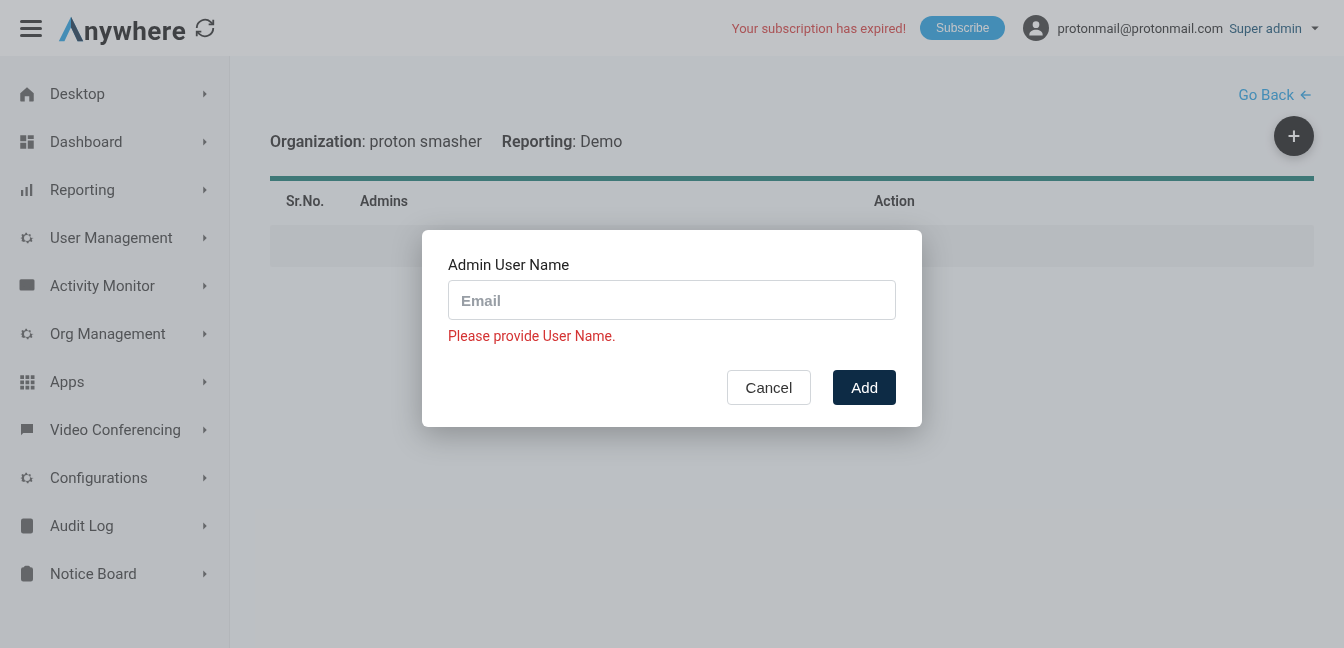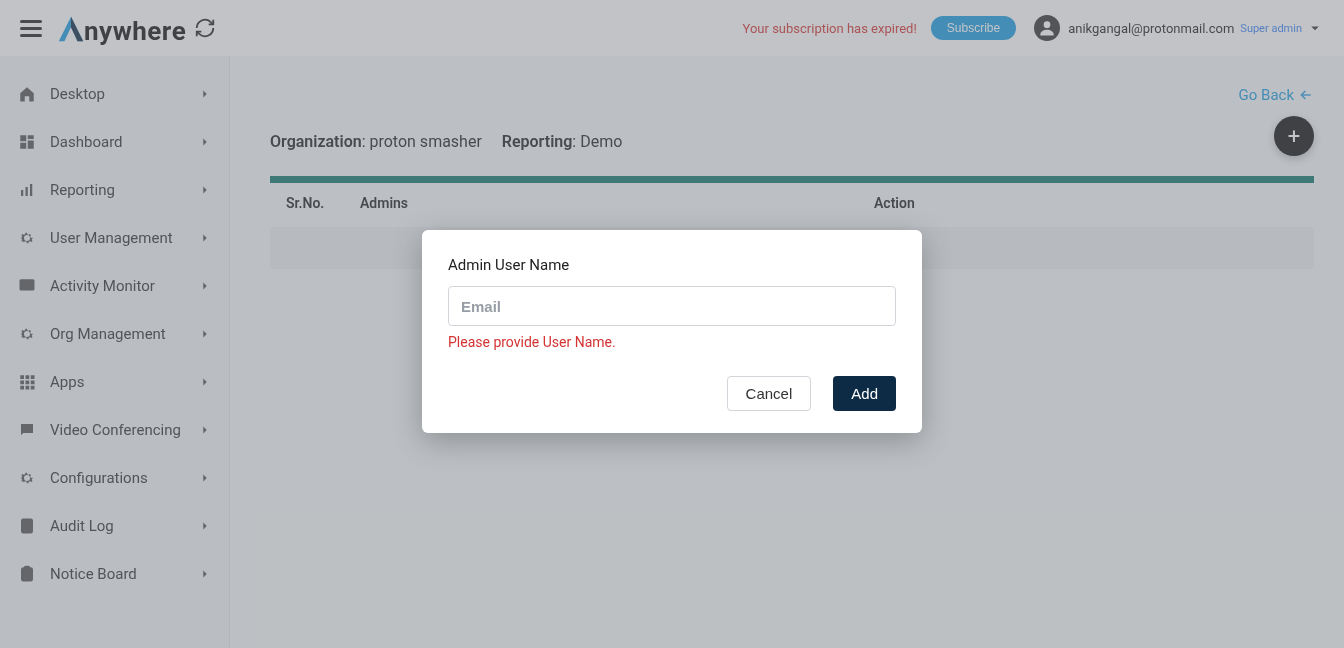"anikgangal@protonmail.com" span.username { text: anikgangal@protonmail.com -> protonmail@protonmail.com }
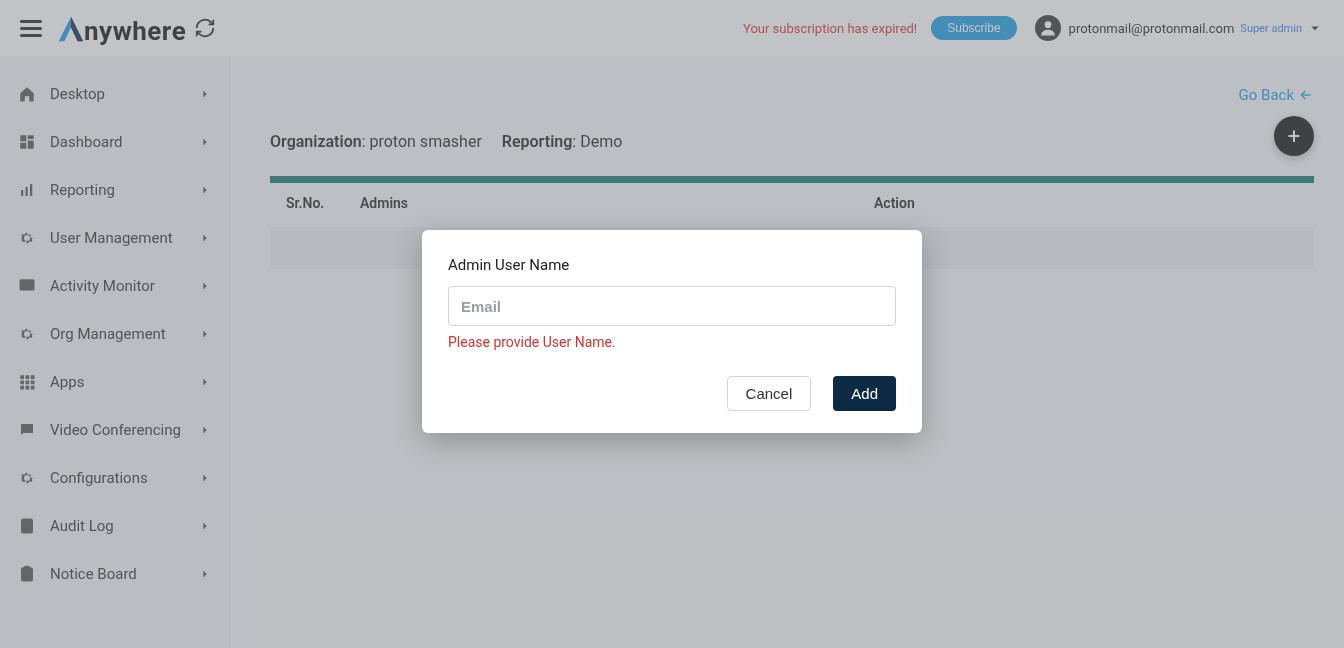"Super admin" .role { color: #3b82f6 -> #0c4a6e; font-size: 11px -> 13px }
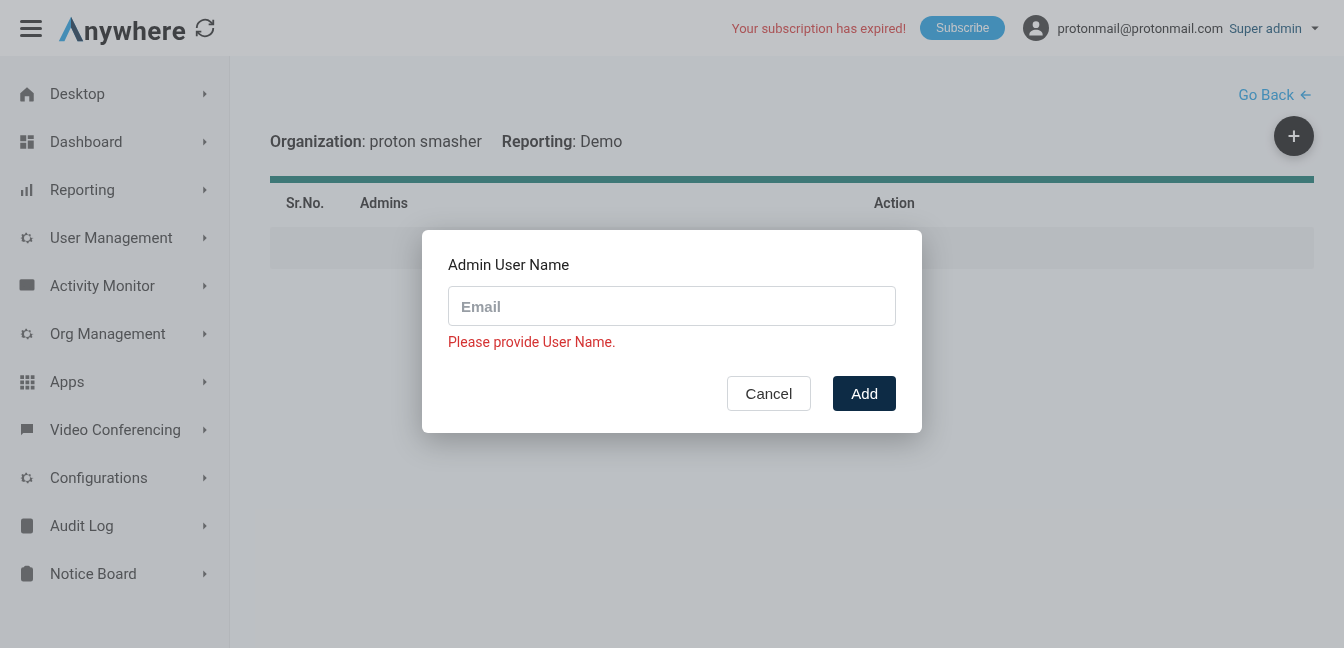"Sr.No." .table-head { border-top: 7px solid #0f766e -> 5px solid #0f766e }
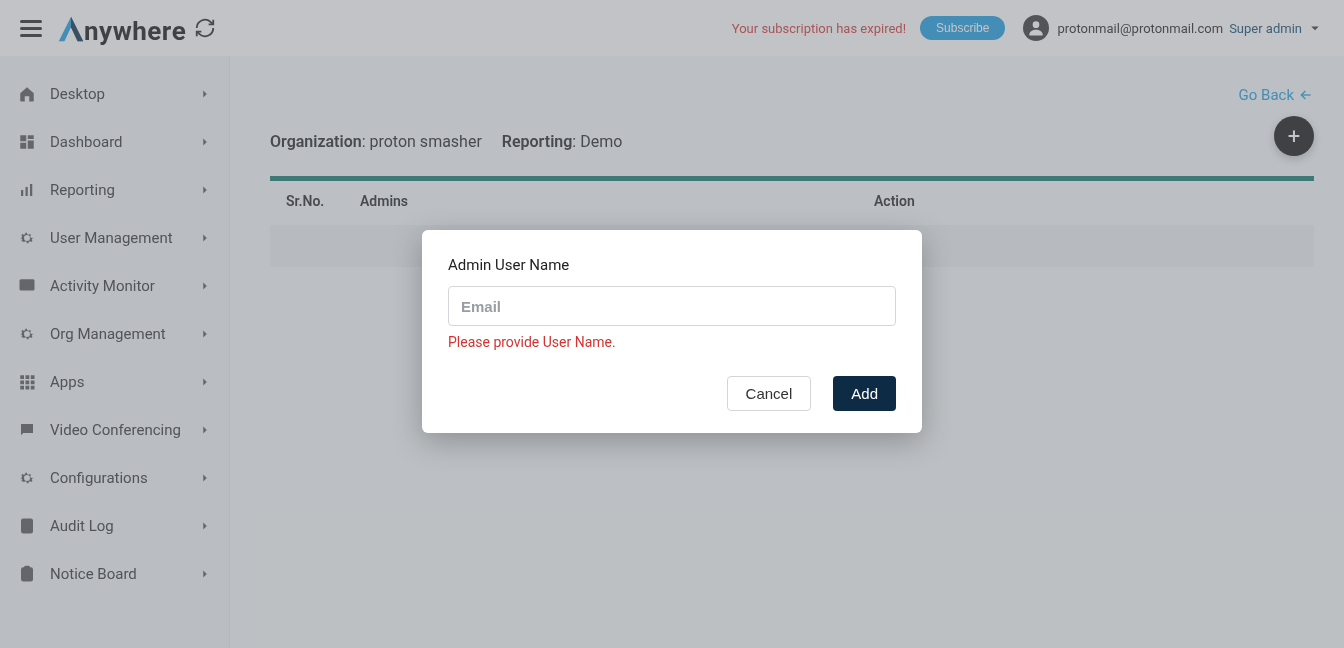"Admin User Name" .modal-label { margin-bottom: 12px -> 6px }
